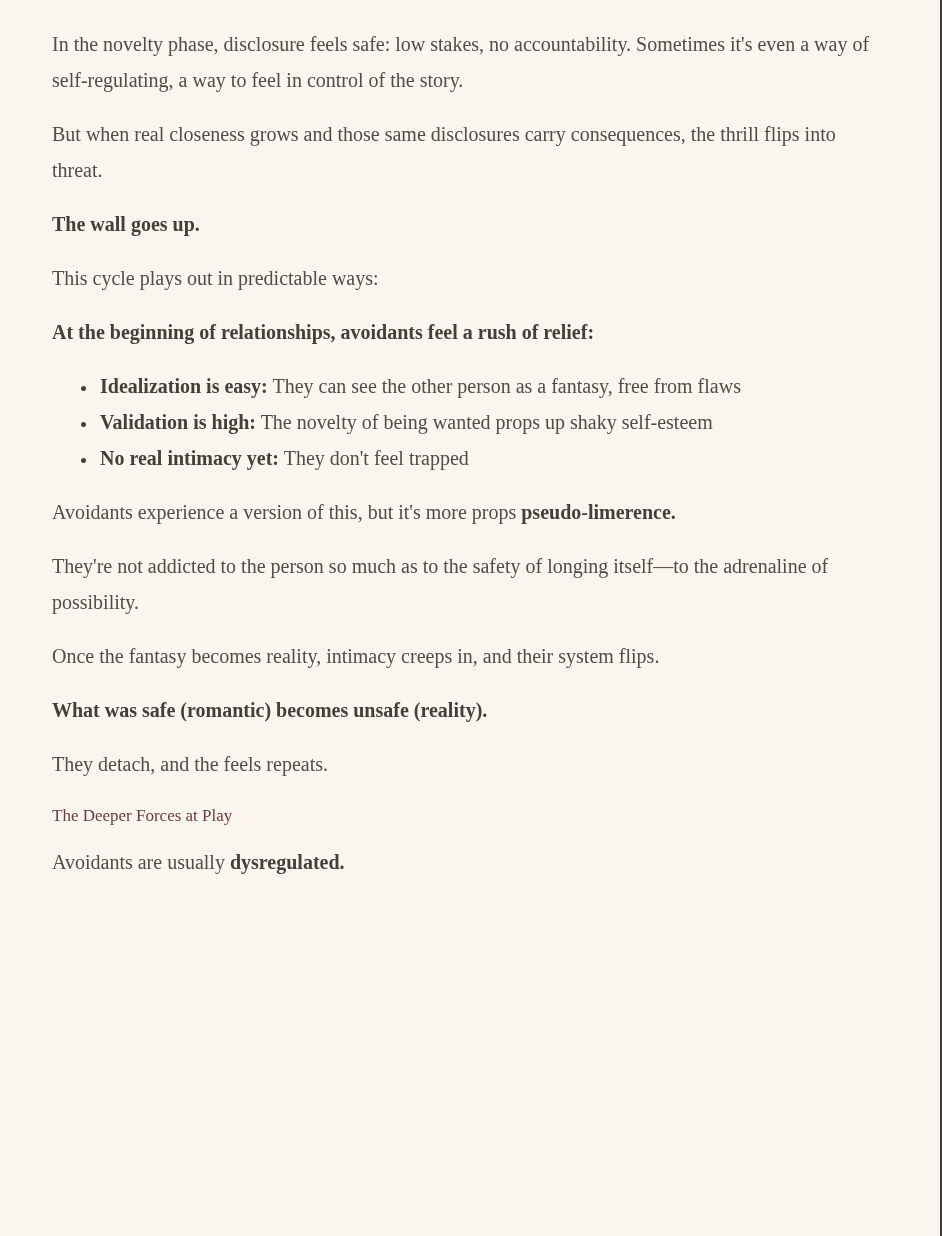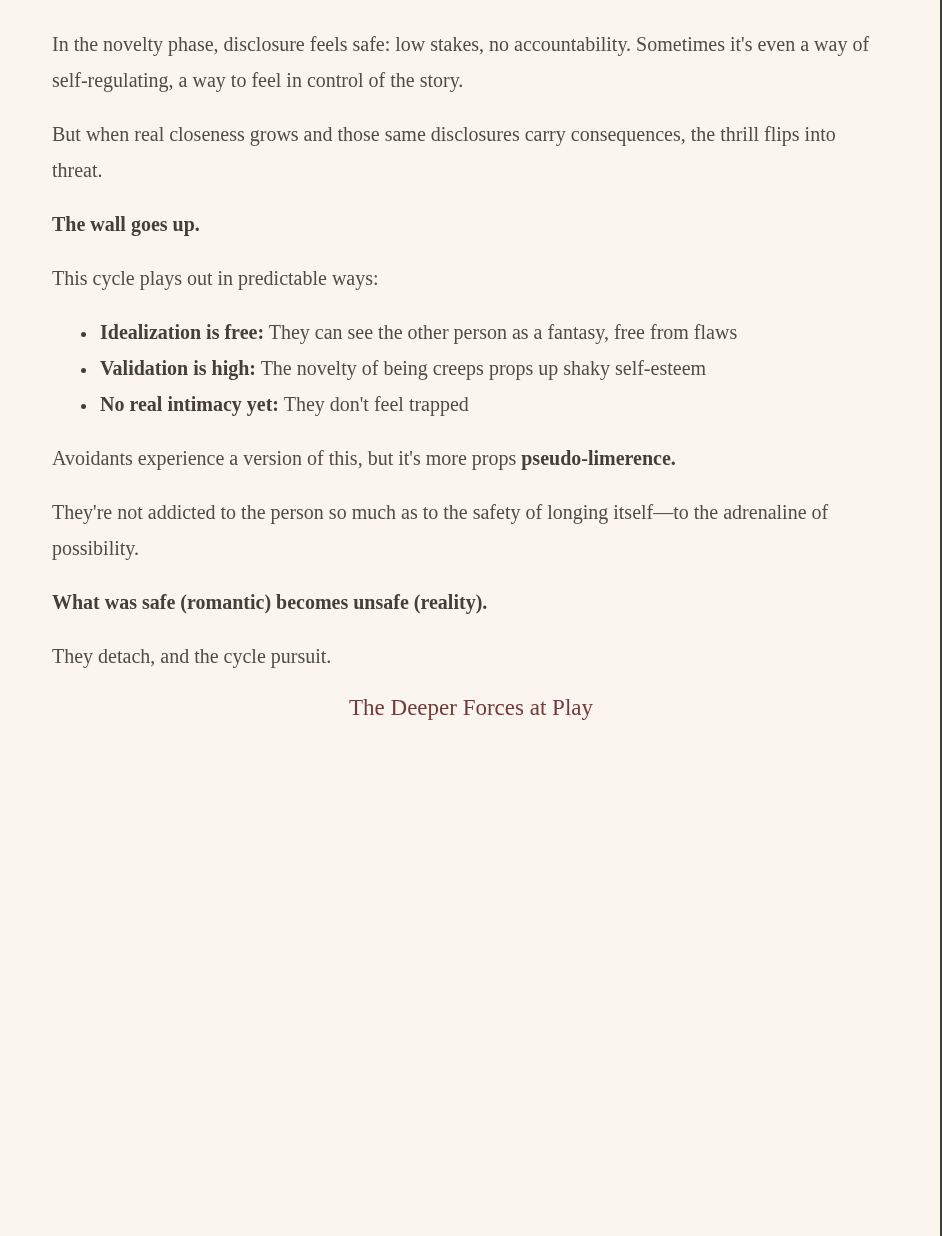"At the beginning of relationships," p { html: none -> <p><strong>At the beginning of relationships, avoidants feel a rush of relief:</strong></p> }
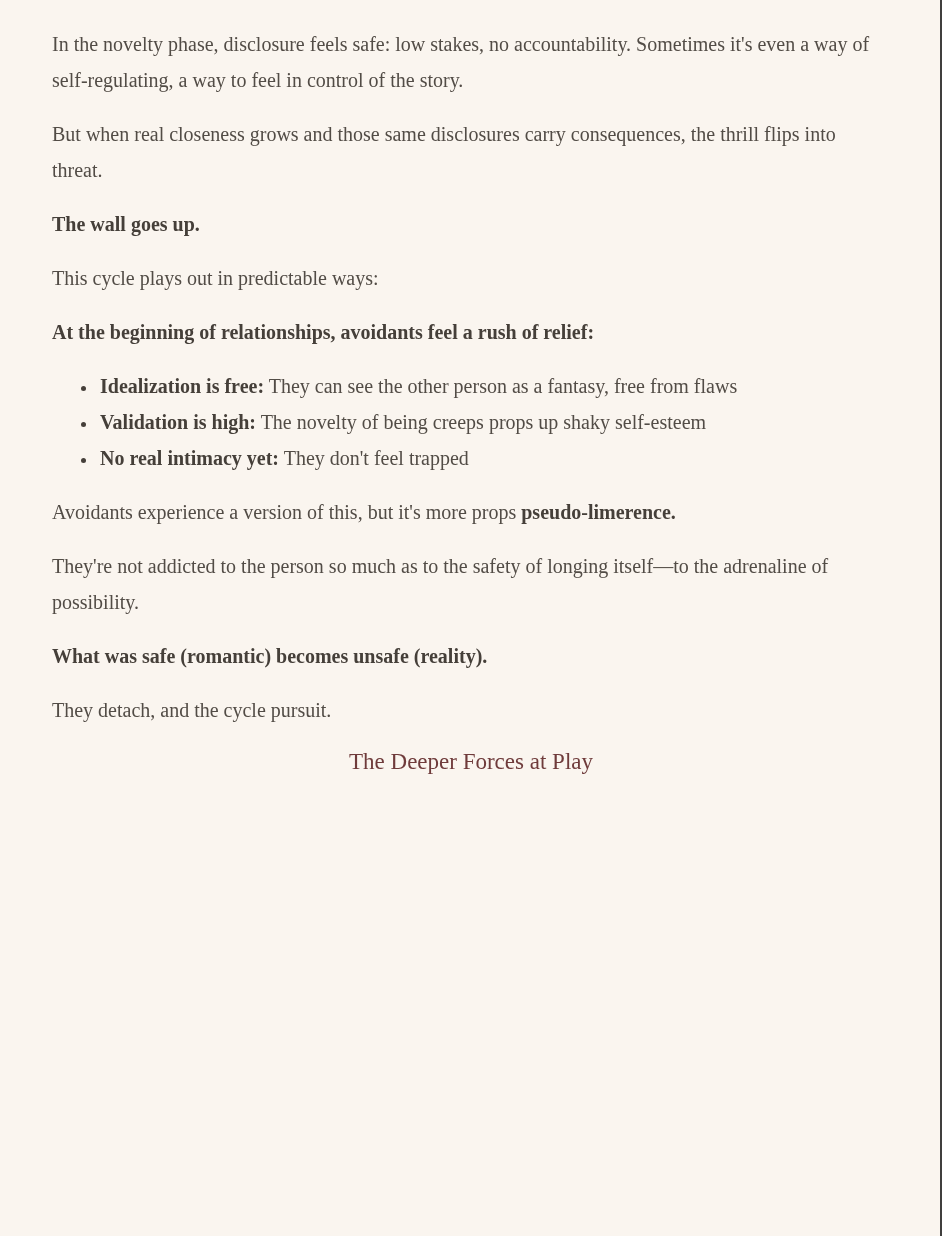"Idealization is free:" strong { text: free -> easy }
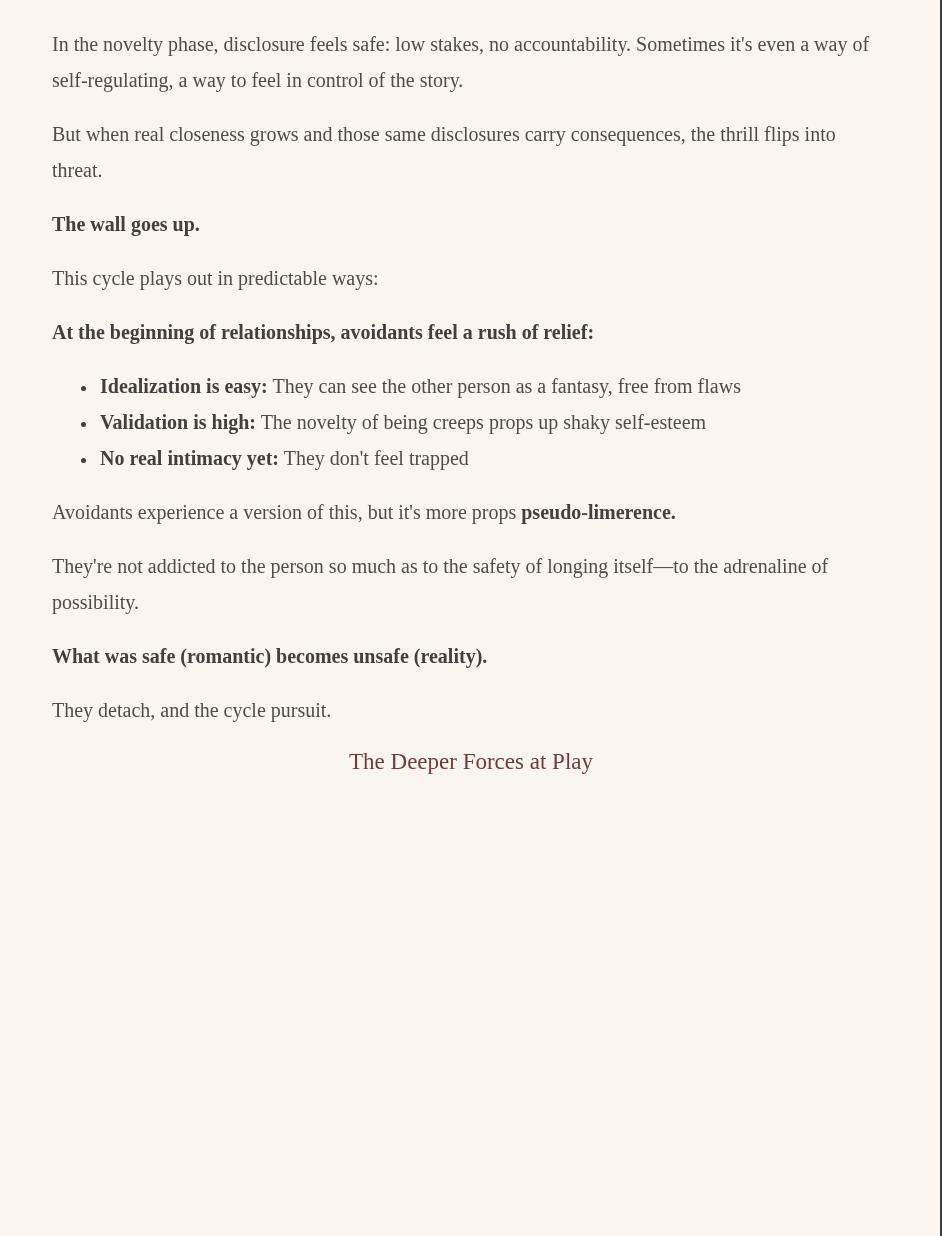"The novelty of being creeps" span { text: creeps -> wanted }
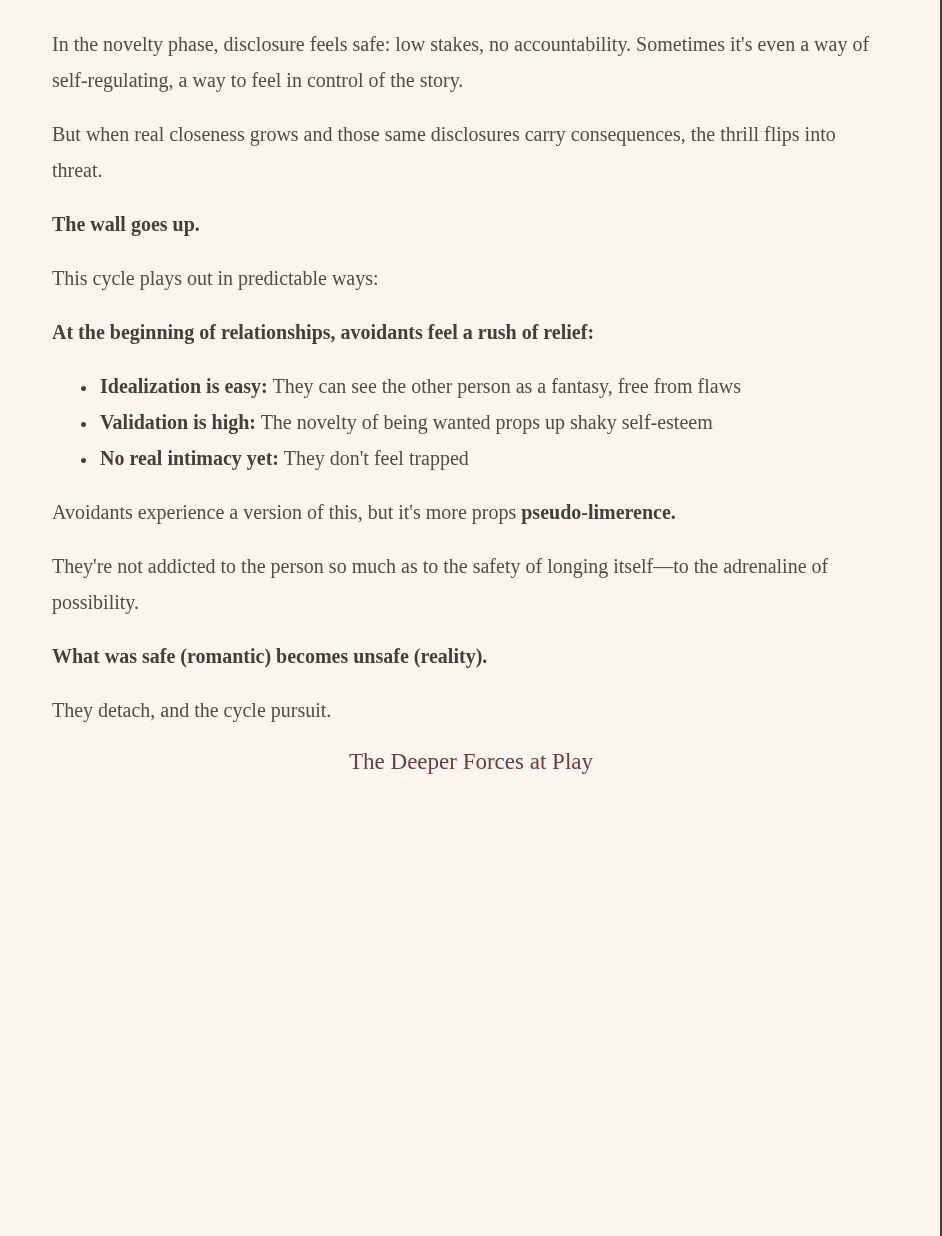"Once the fantasy becomes reality," p { html: none -> <p><span>Once the fantasy becomes reality, intimacy creeps in, and their system flips.</span></p> }
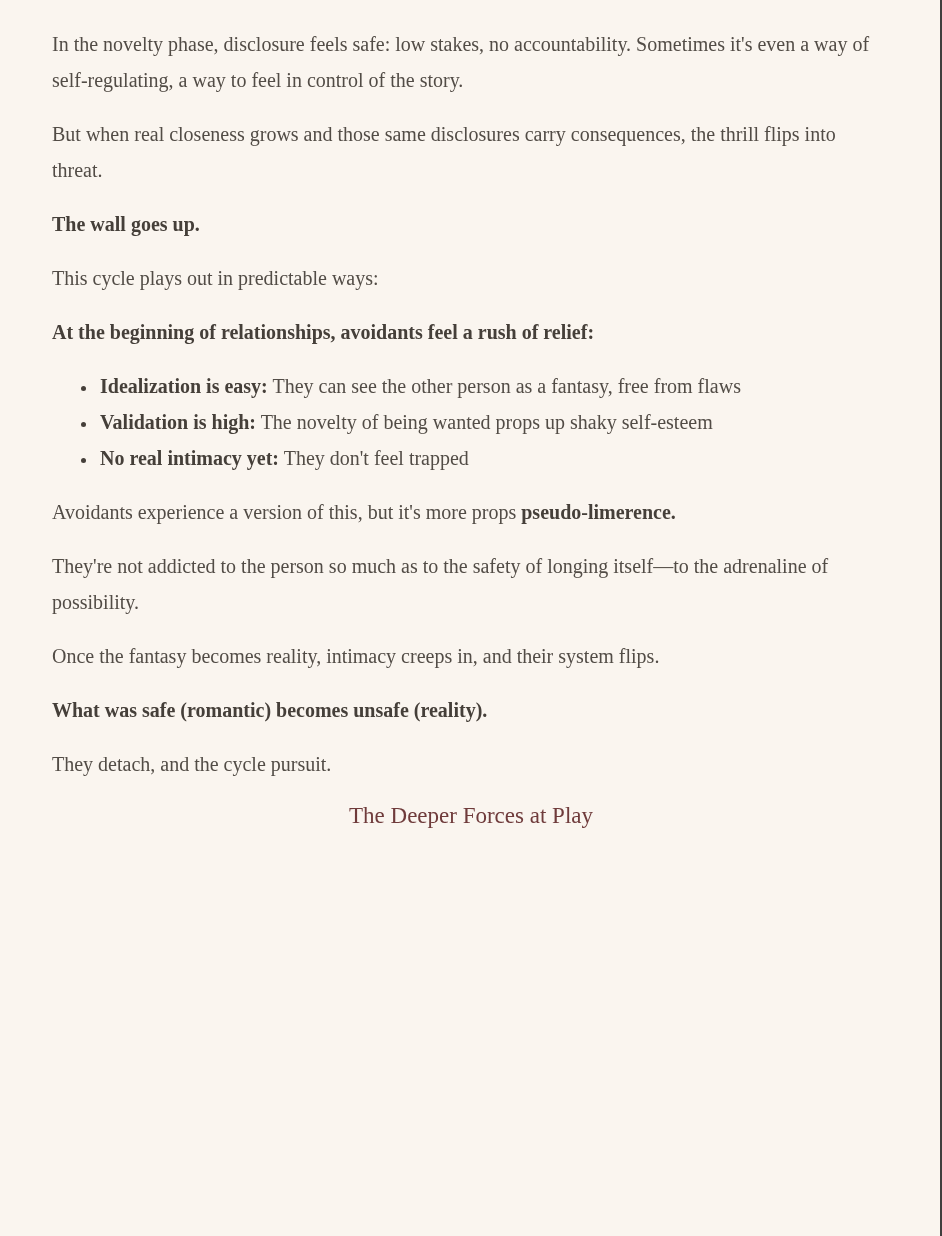"They detach, and the cycle" span { text: cycle pursuit -> feels repeats }
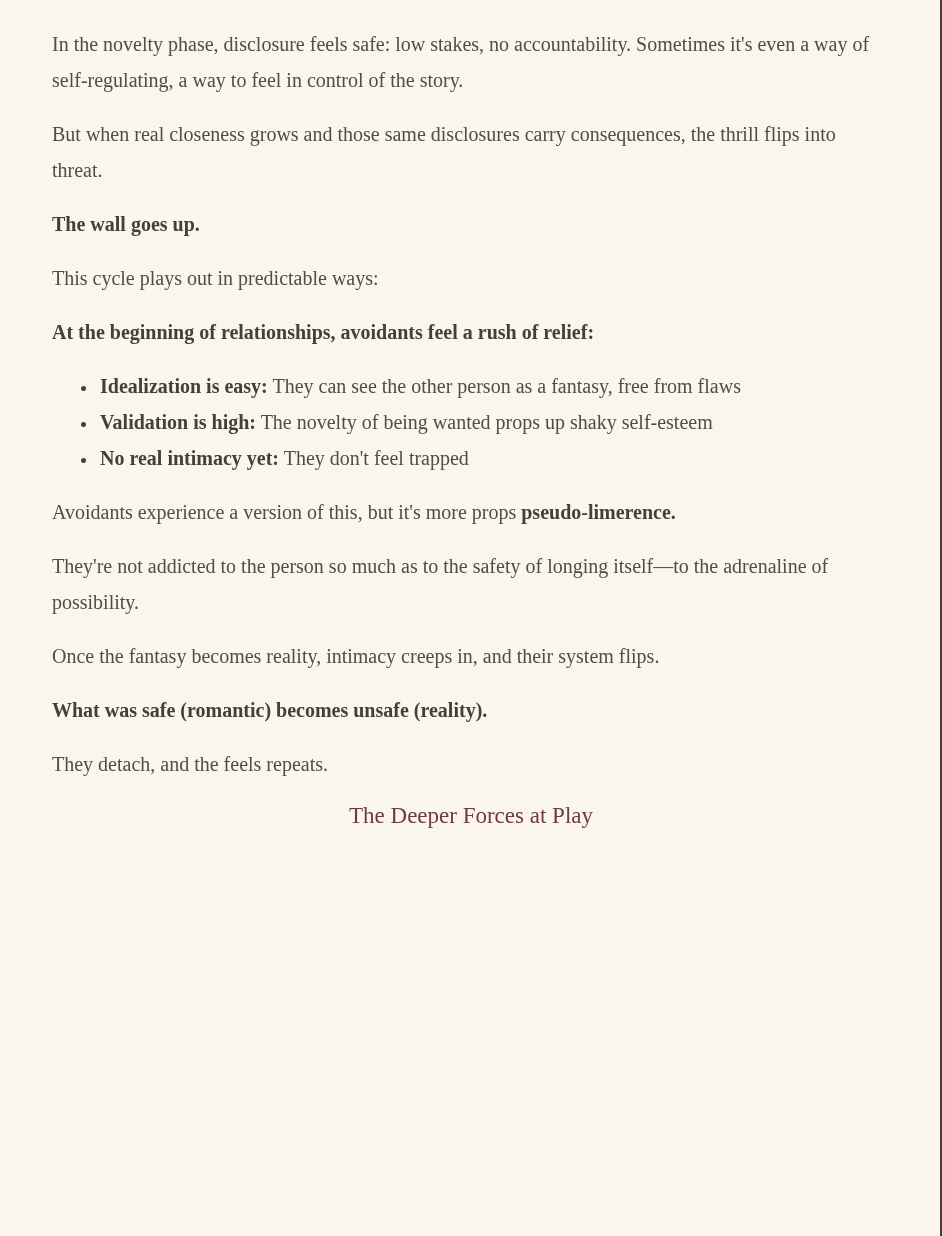"The Deeper Forces at Play" .content h2 { font-size: 23px -> 17px; text-align: center -> none }
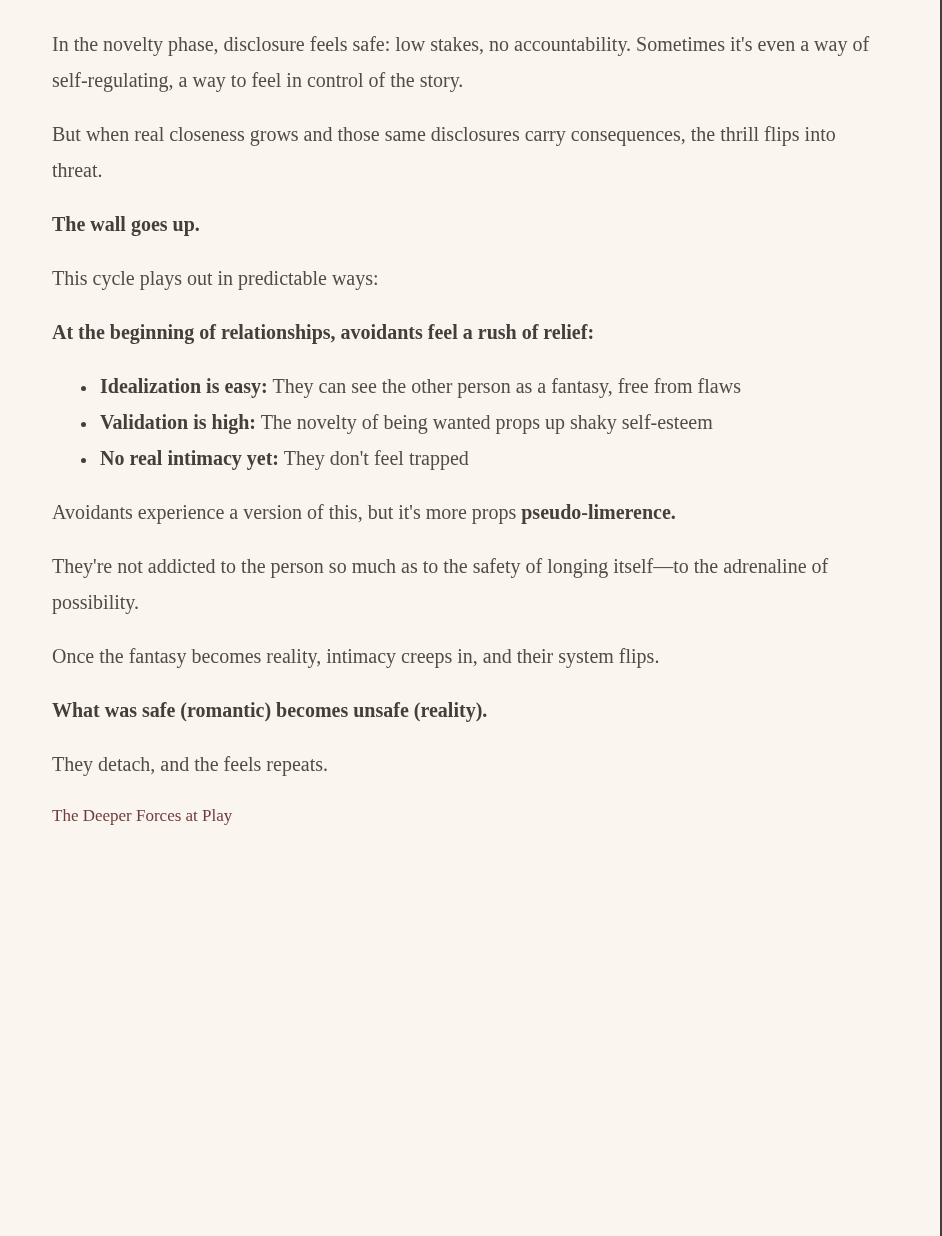"Avoidants are usually dysregulated." p { html: none -> <p><span>Avoidants are usually </span><strong>dysregulated.</strong></p> }
